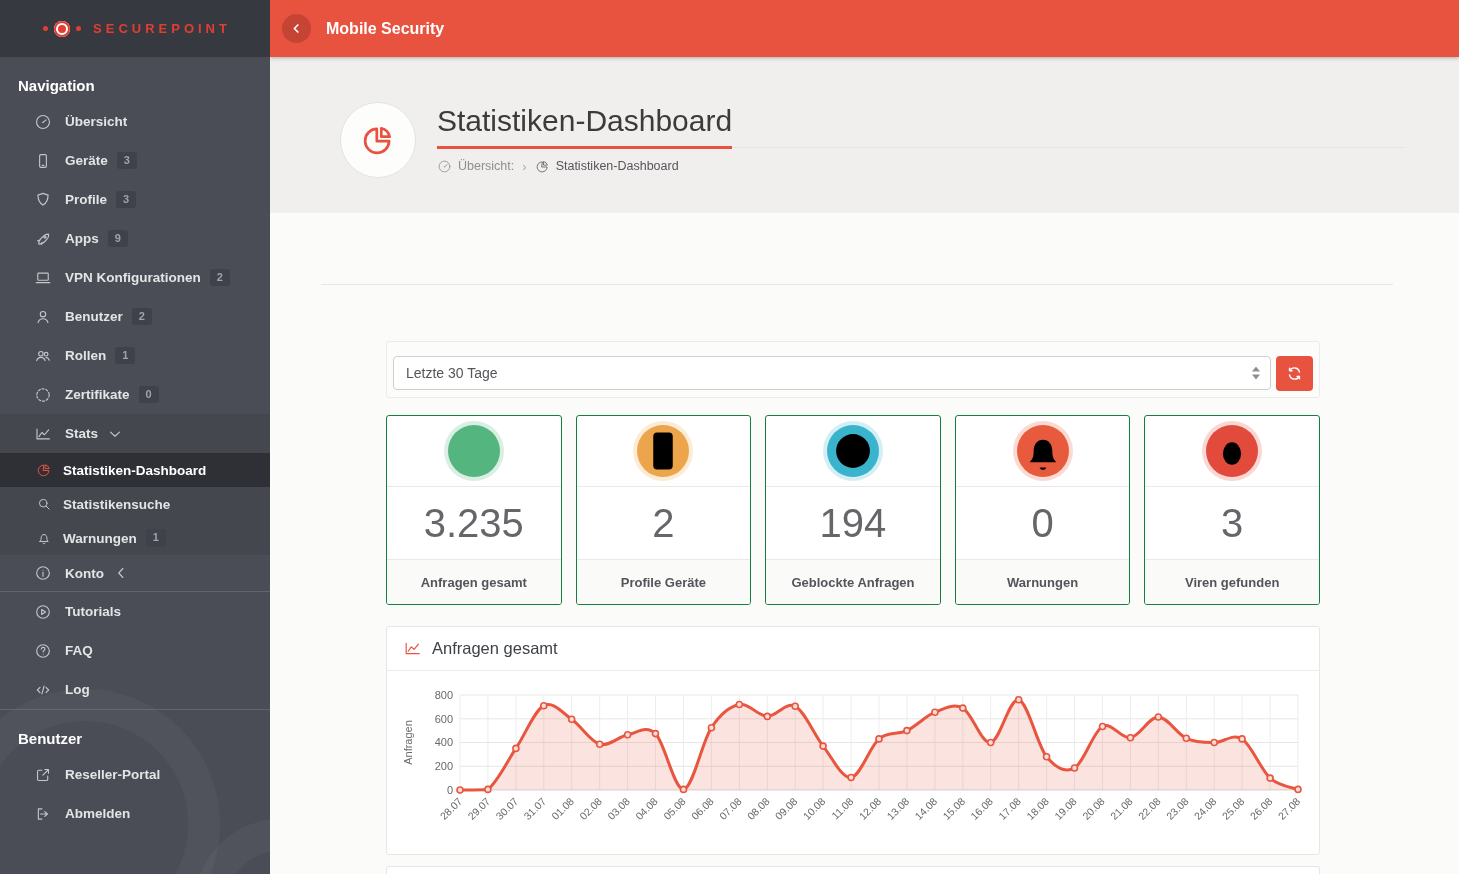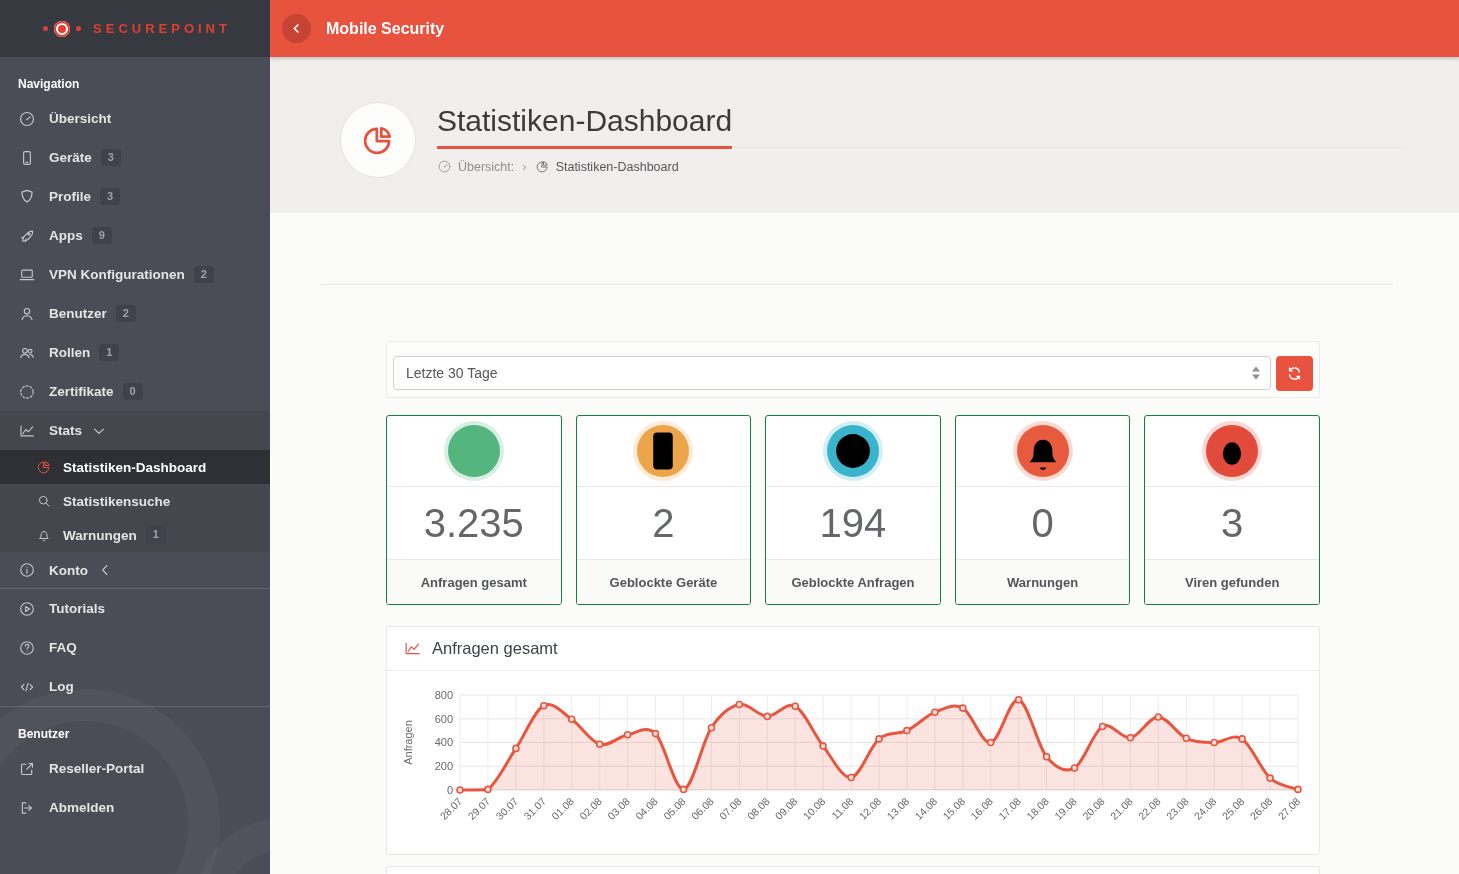"Navigation" .sb-header { font-size: 12px -> 15px }
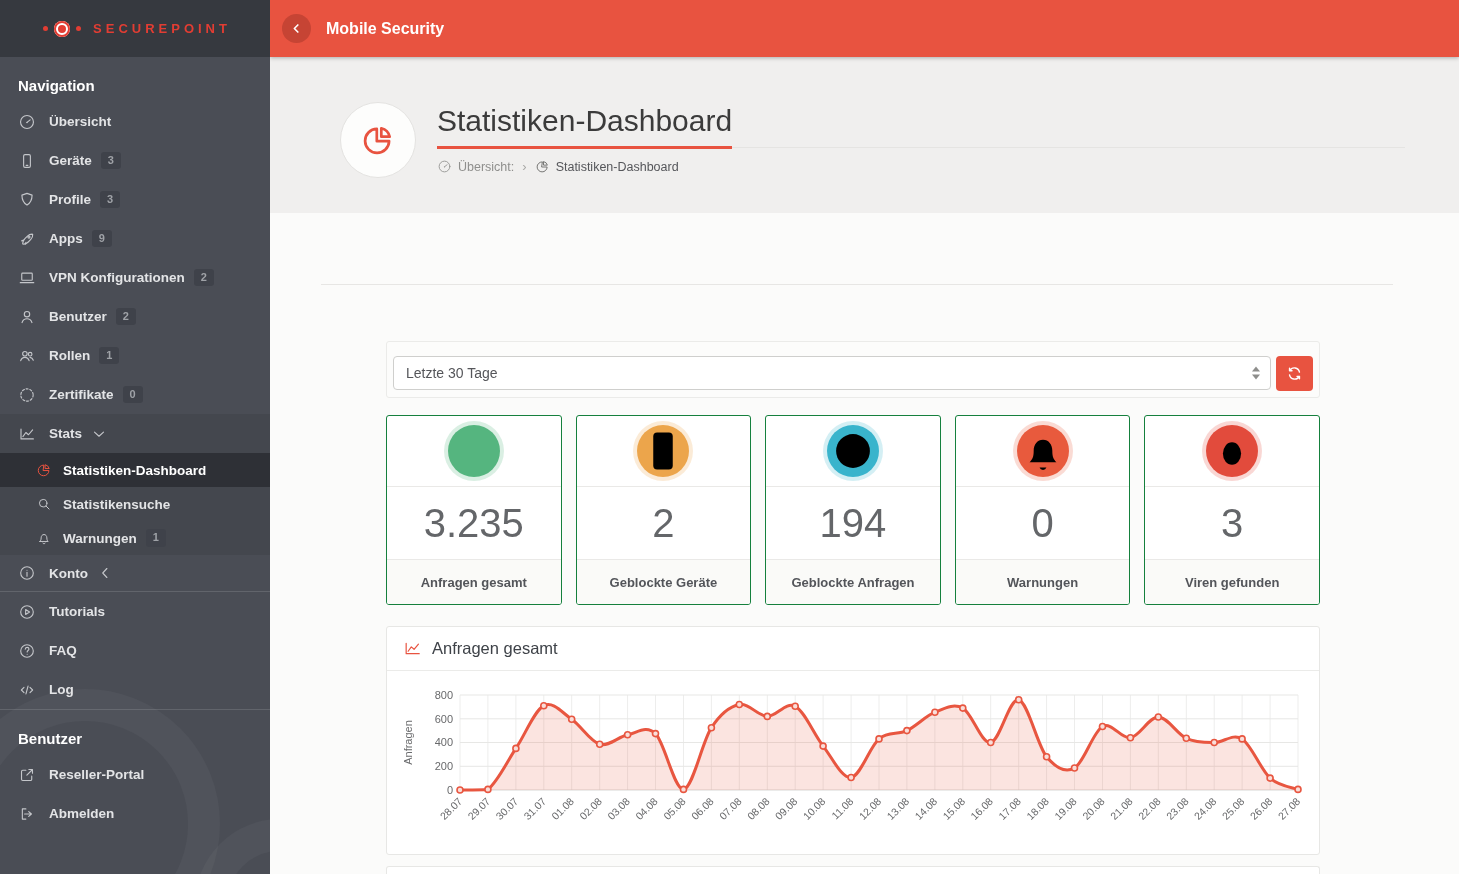"Übersicht" .sb-item,.sb-sub { padding: 0 14px 0 18px -> 0 14px 0 34px }
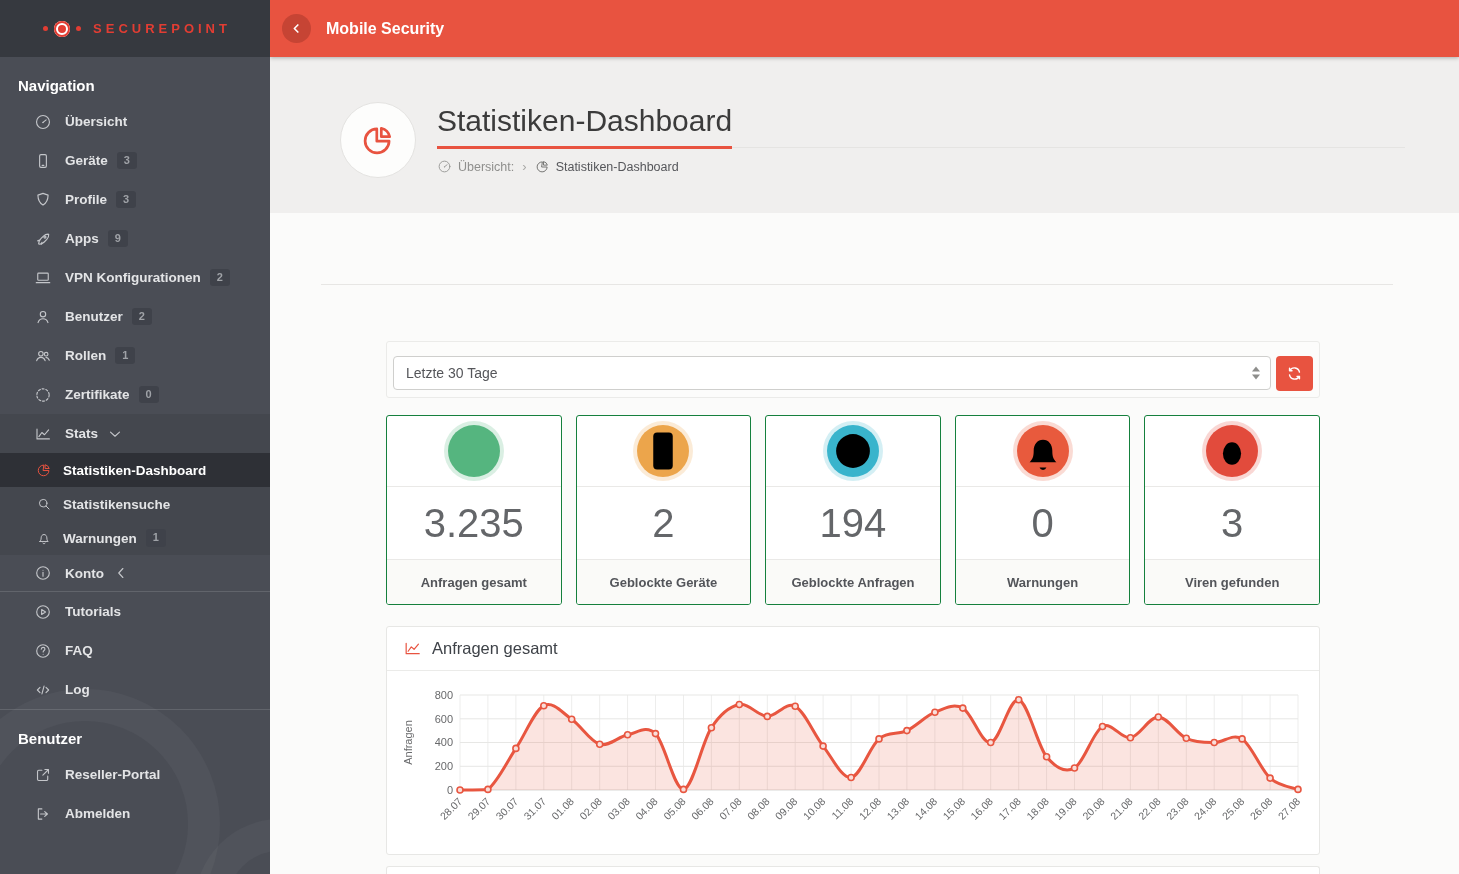"Übersicht:" .breadcrumb { align-items: center -> none }
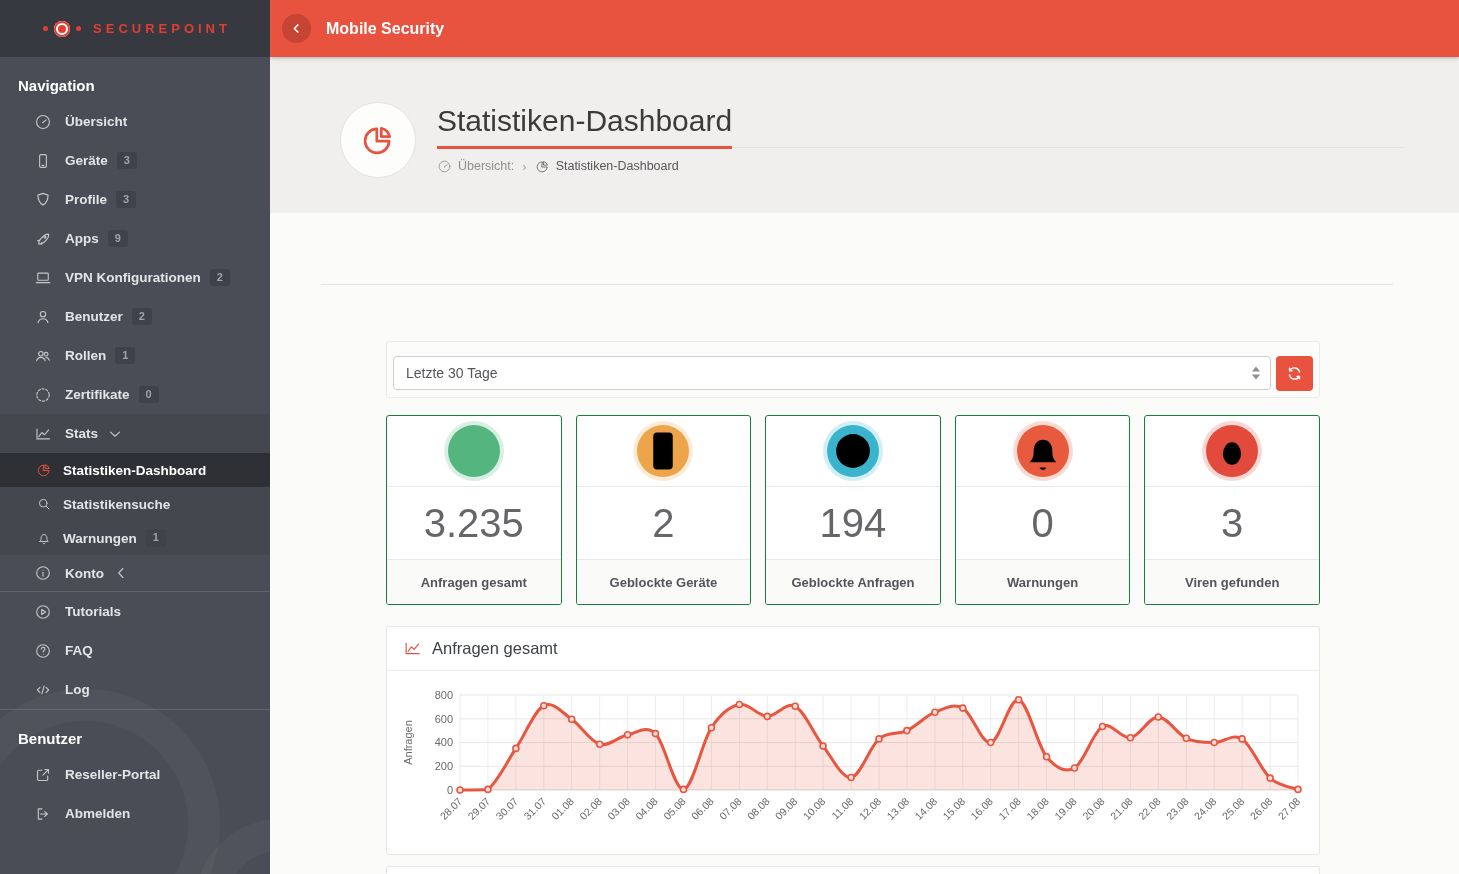"Geblockte Geräte" div.card-label { text: Geblockte -> Profile }
